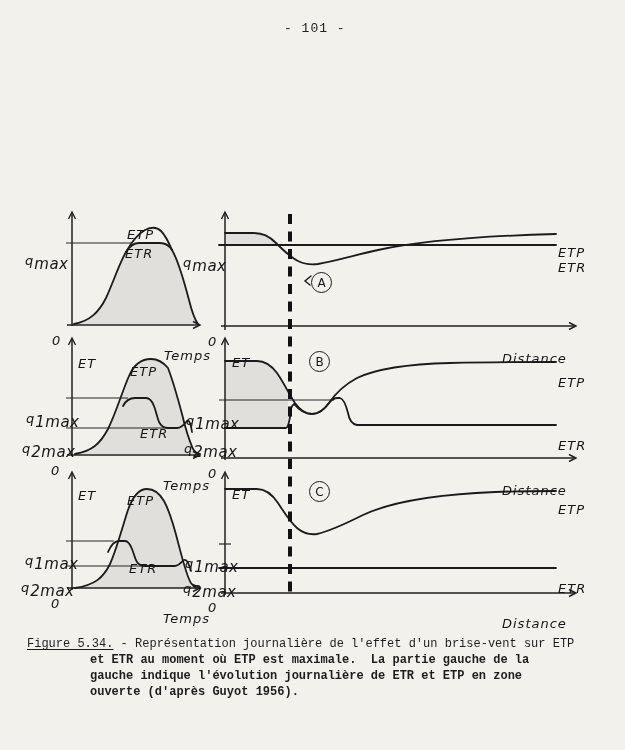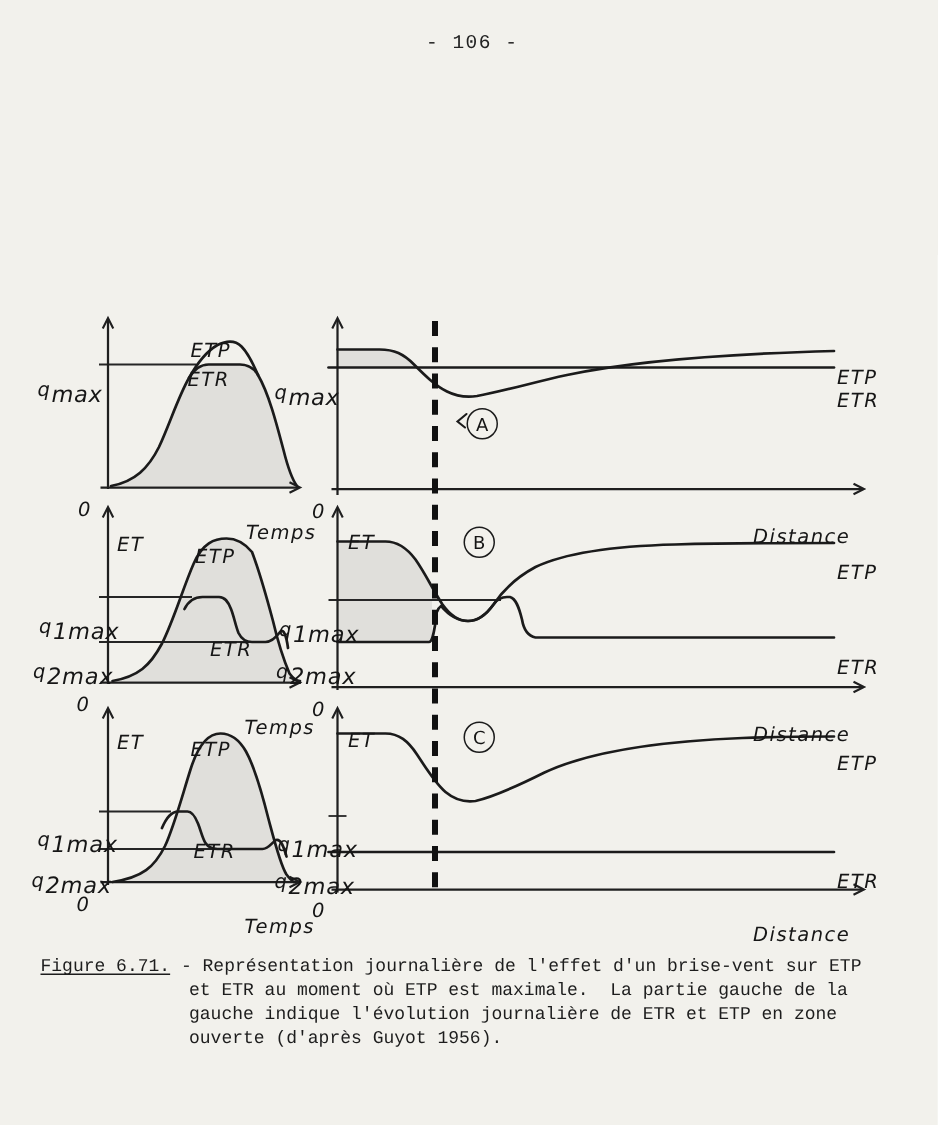"- 106 -" div { text: 106 -> 101 }
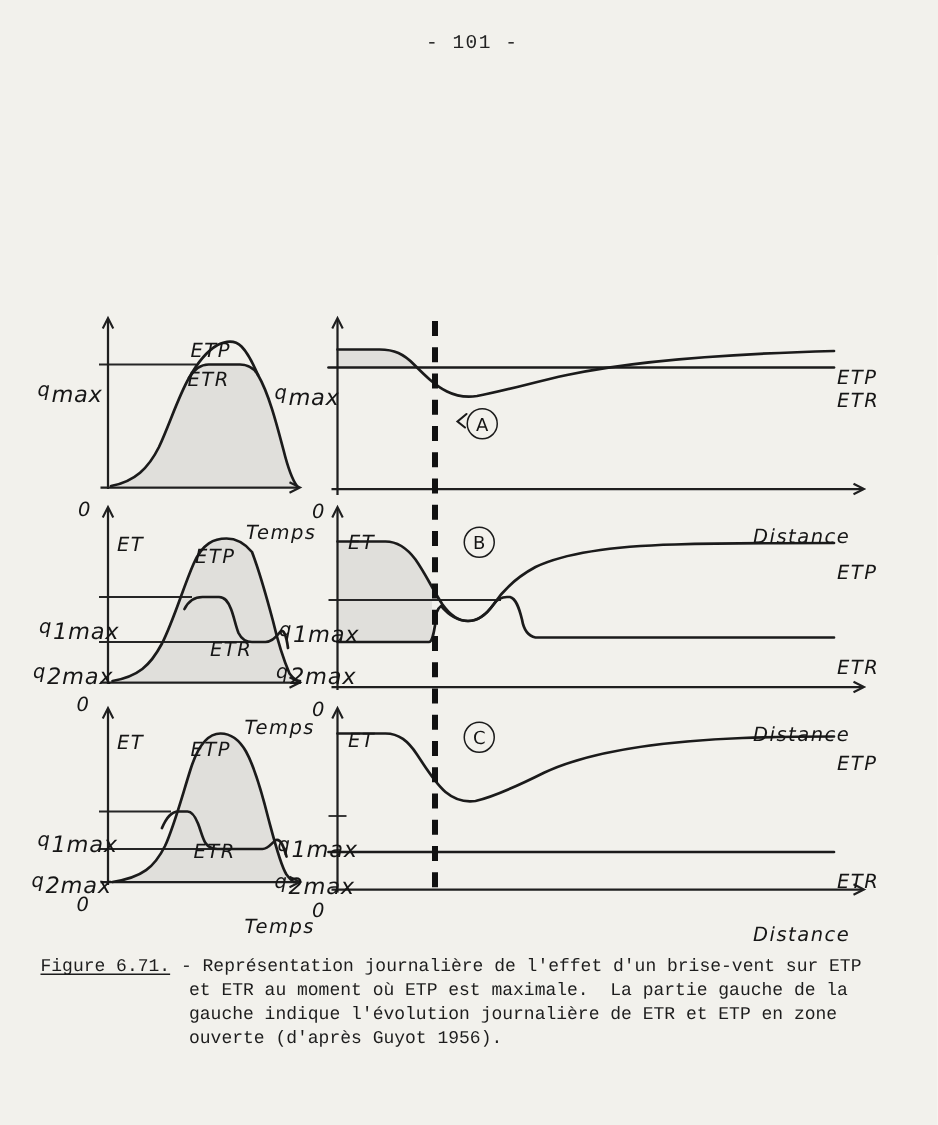"Figure 6.71." span { text: 6.71 -> 5.34 }
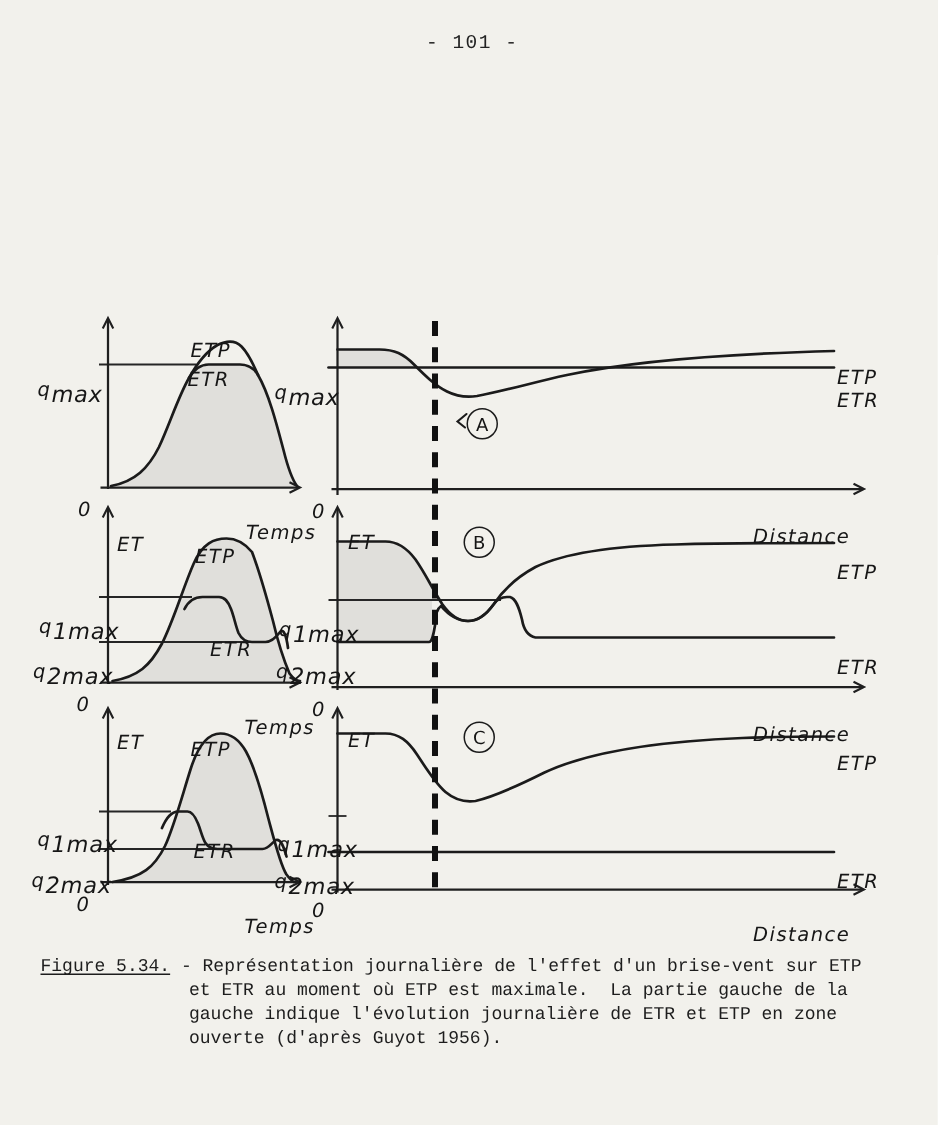"et ETR au moment où" .cap-indent { font-weight: none -> bold; margin-left: 99px -> 63px }
